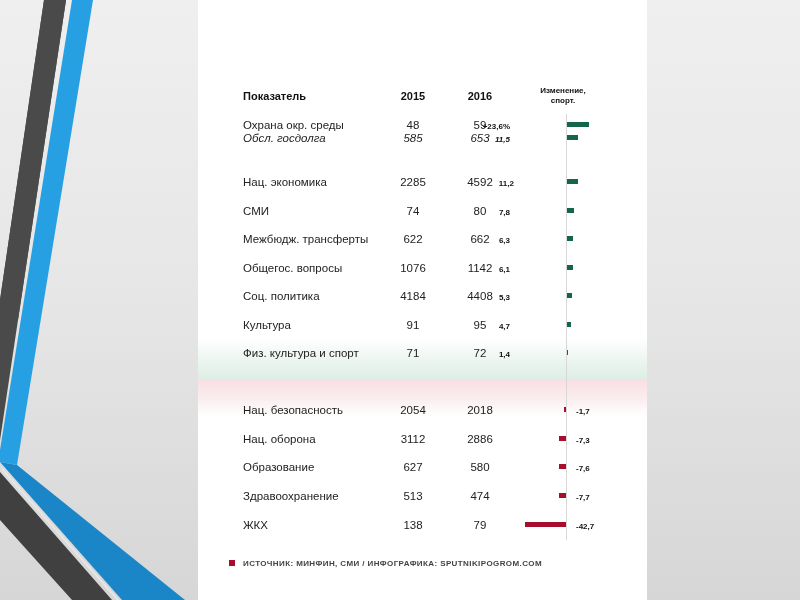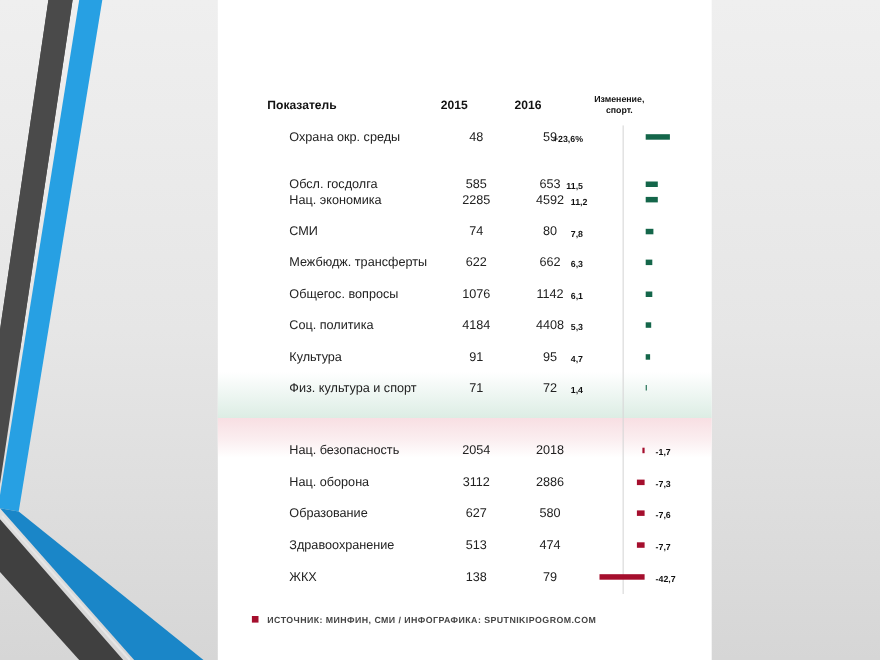"Охрана окр. среды" .row { margin-left: 20px -> none }
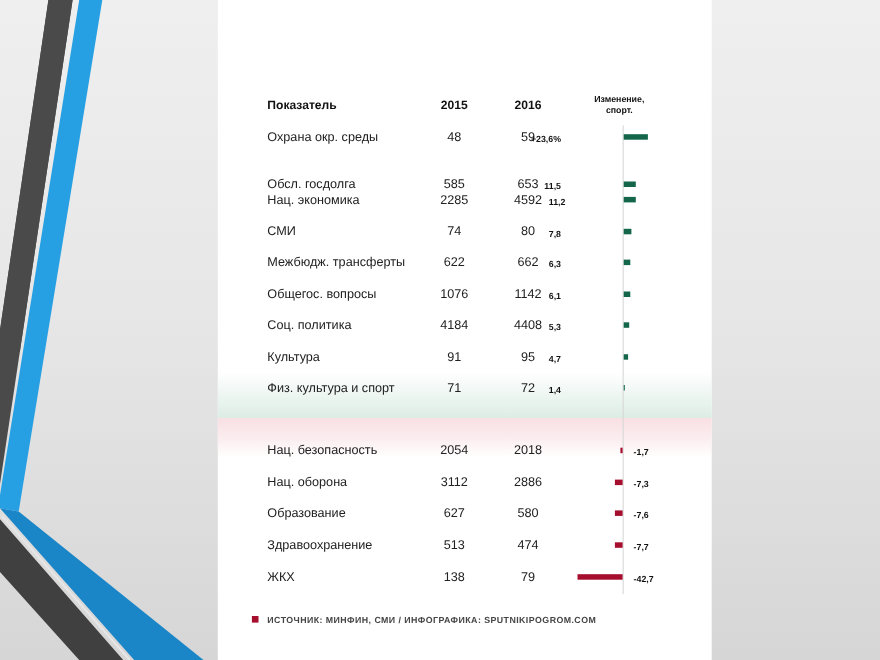"Обсл. госдолга" div.row { font-style: none -> italic; top: 160px -> 130px }
